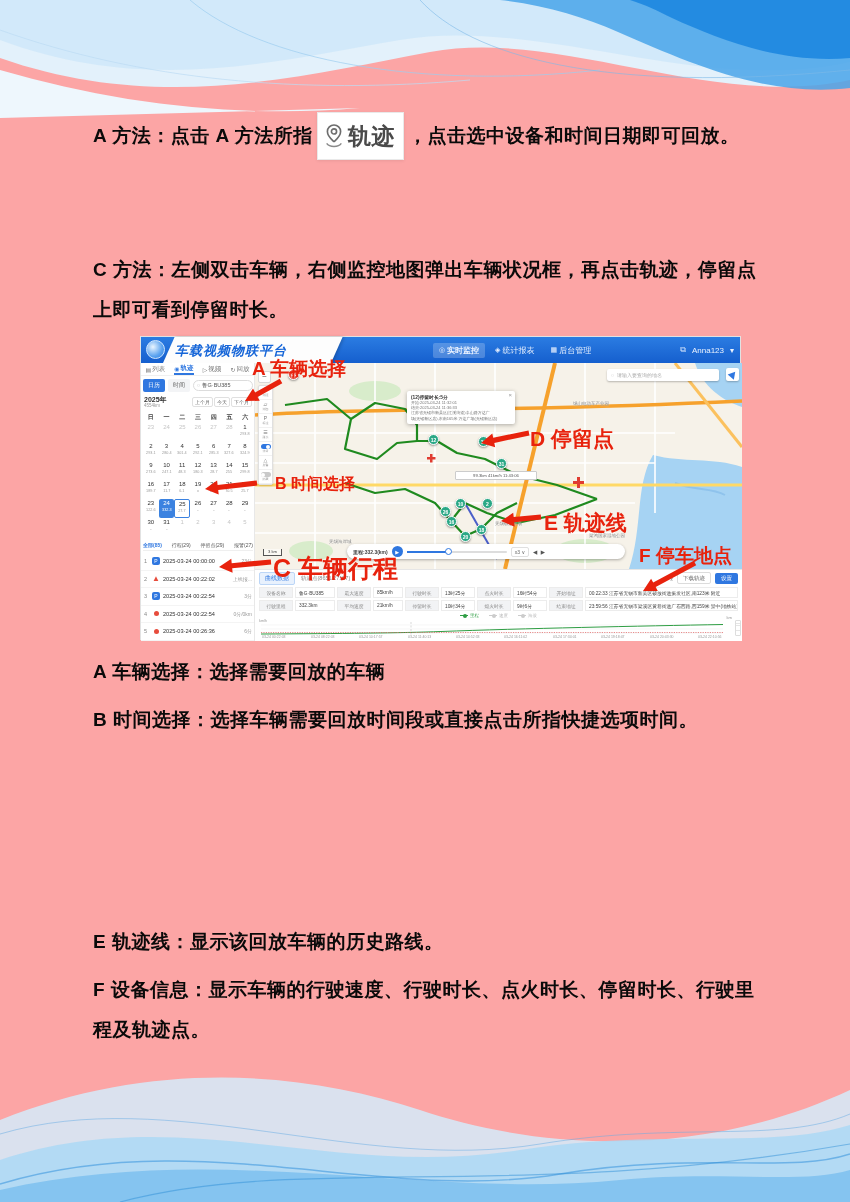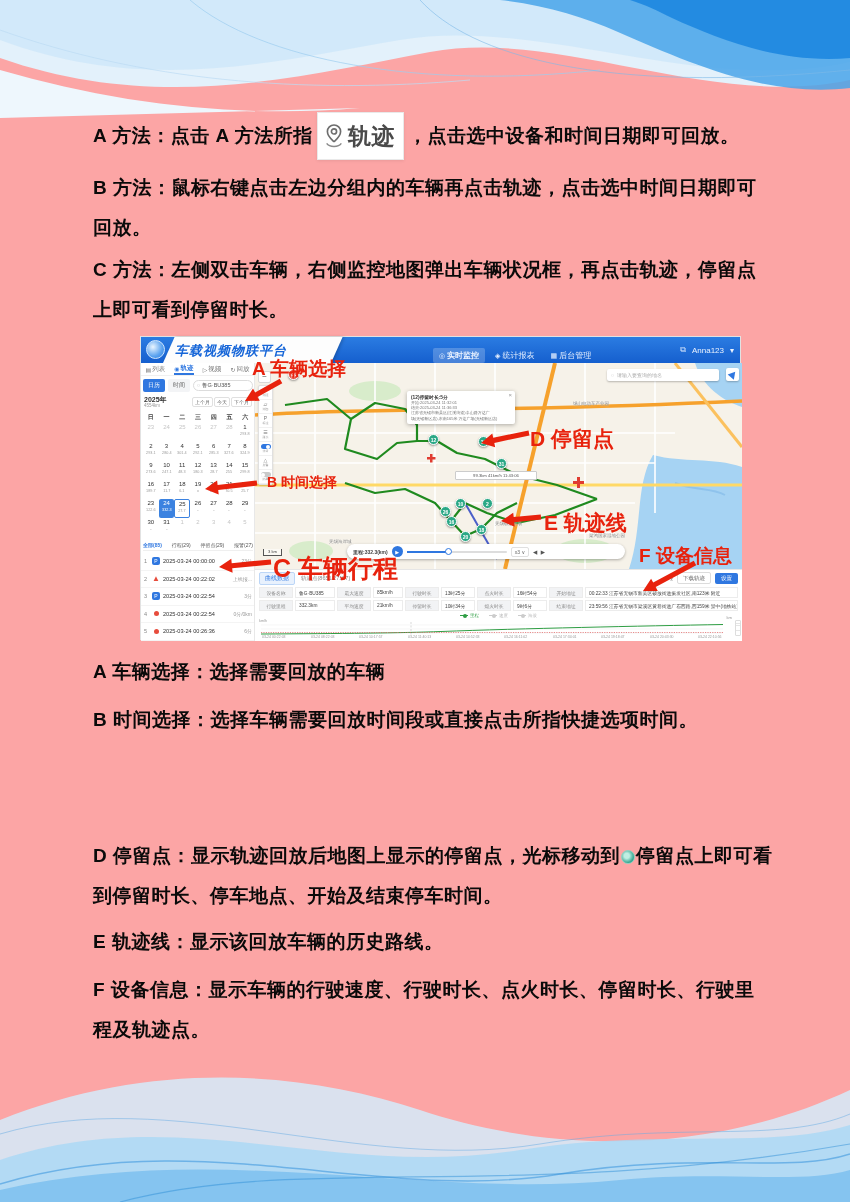"B 方法：鼠标右键点击左边分组内的车辆再点击轨迹，点击选中时间日期即可回放。" div.para { html: <div>B 方法：鼠标右键点击左边分组内的车辆再点击轨迹，点击选中时间日期即可回放。</div> -> none }
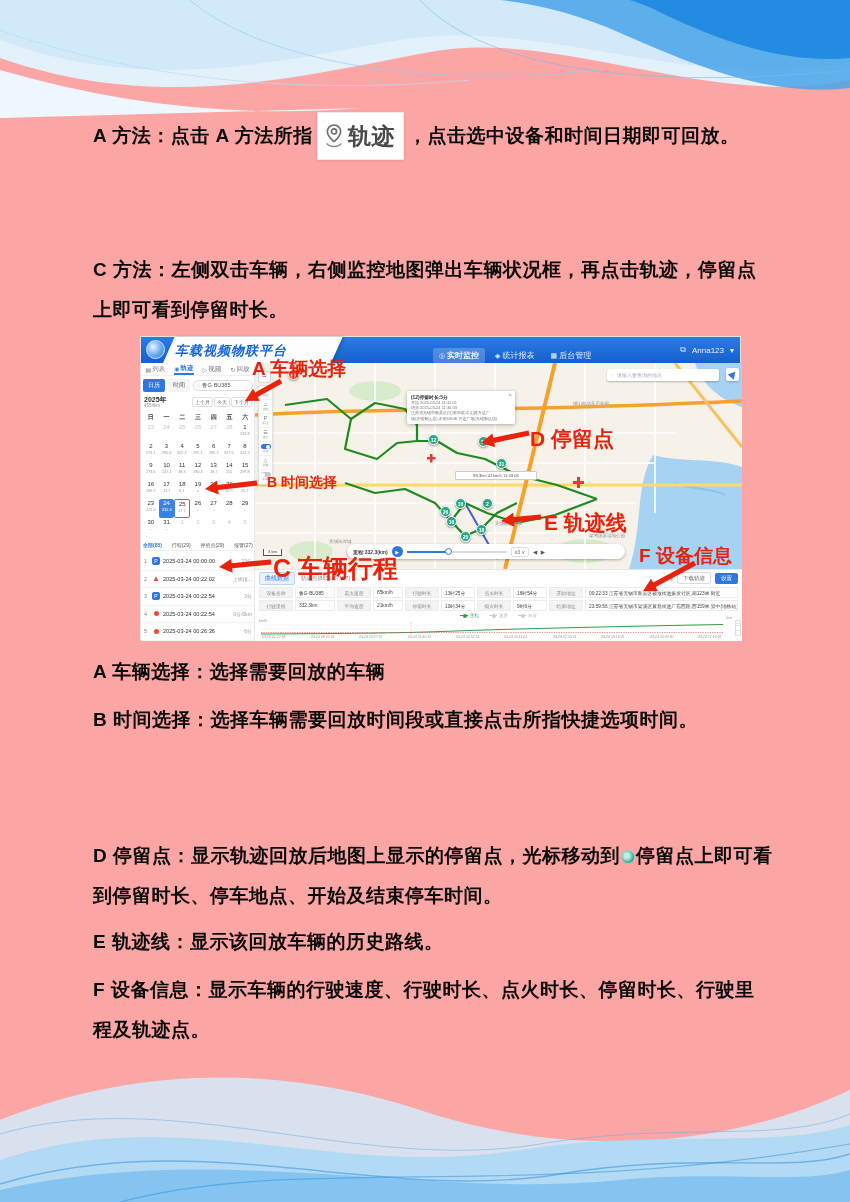"实时监控" .ss-nav { align-items: flex-end -> center }
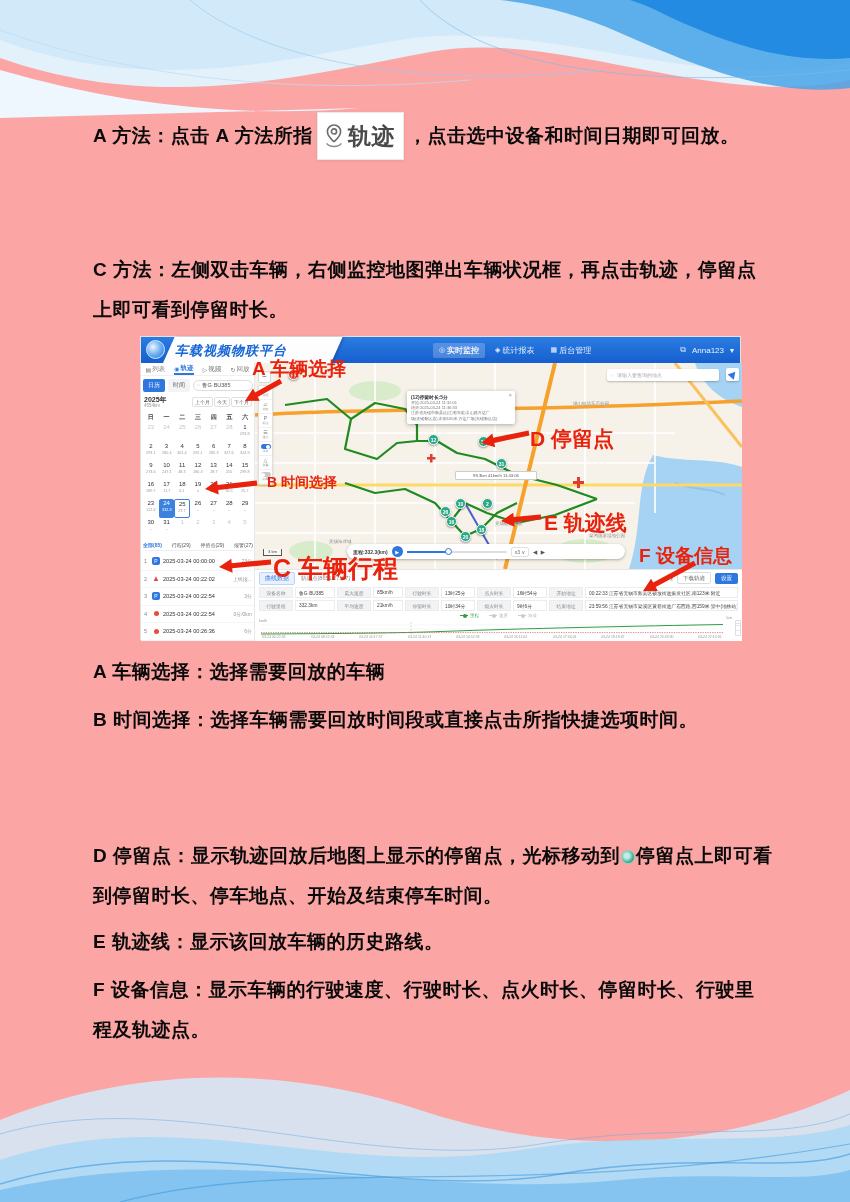"B 时间选择" #annB { font-size: 14px -> 16px; left: 126px -> 134px }
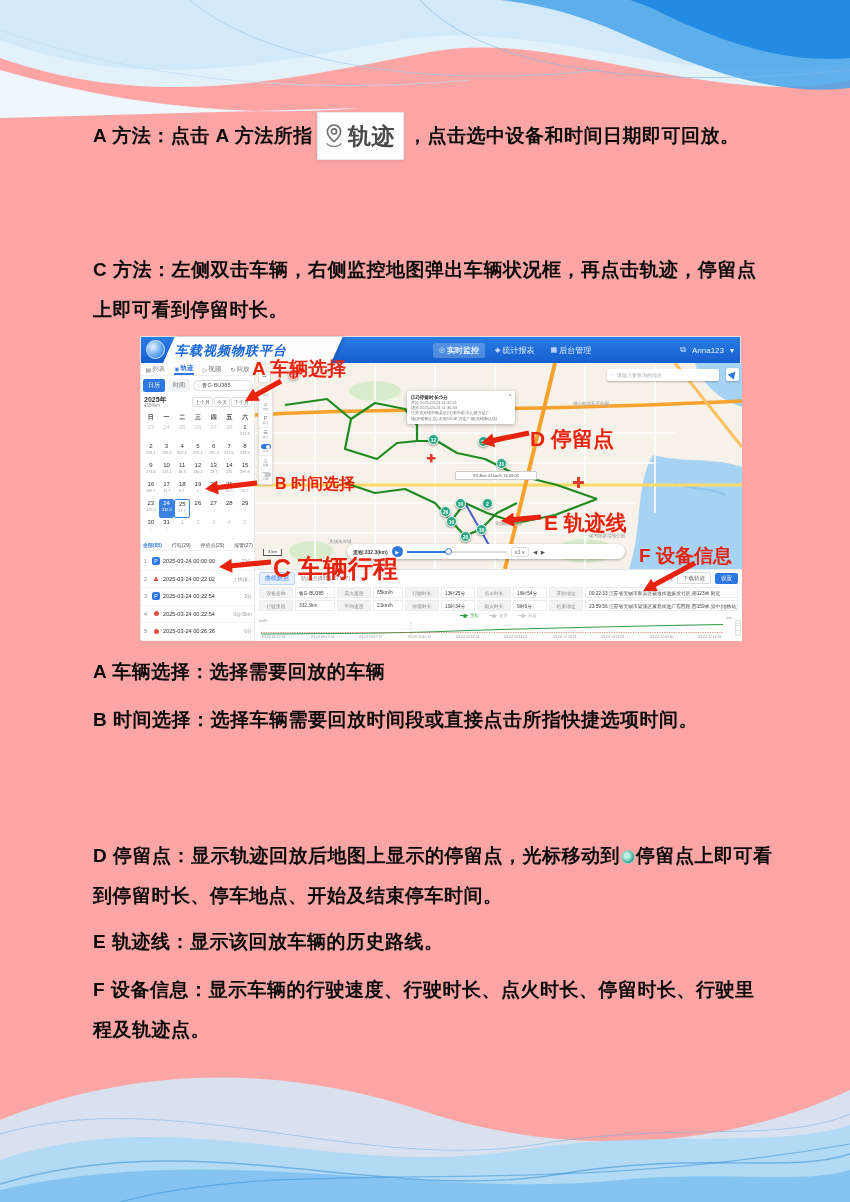"F 设备信息" div.ann { text: 设备信息 -> 停车地点 }
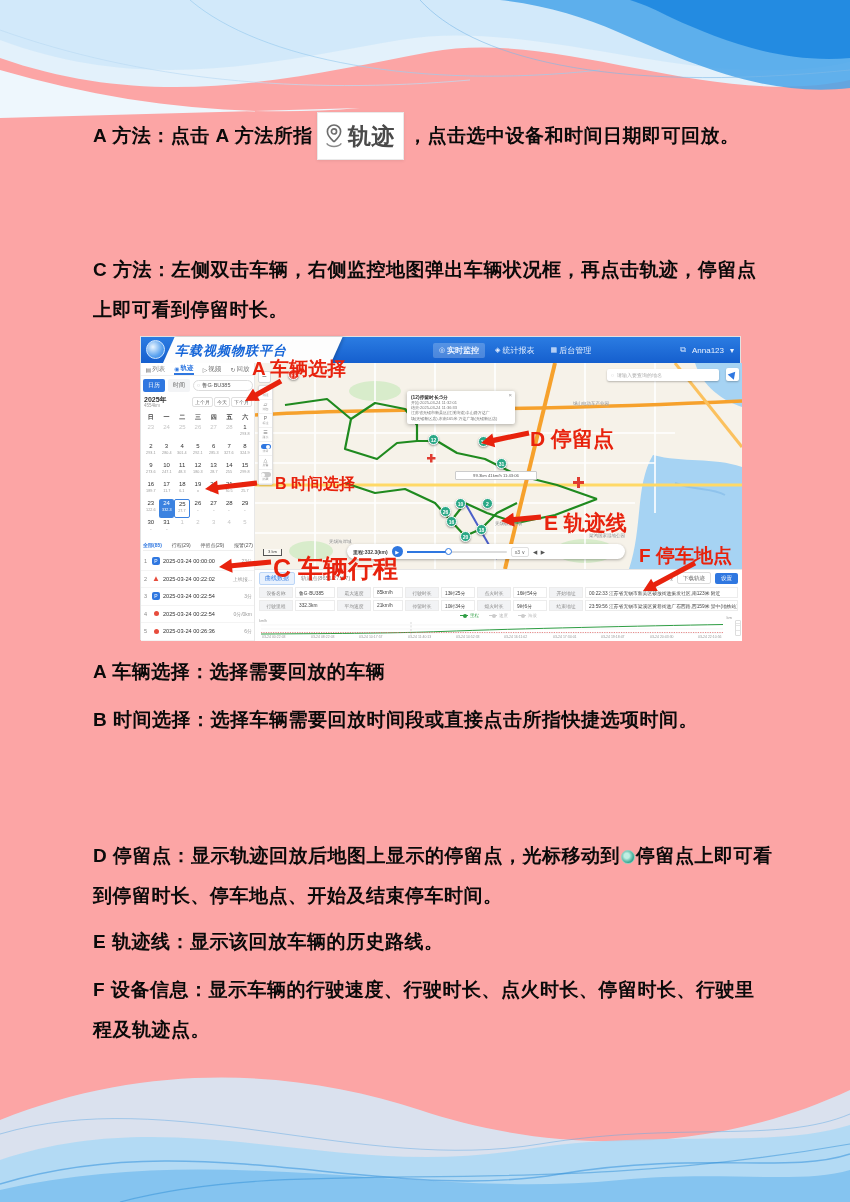"D 停留点：显示轨迹回放后地图上显示的停留点，光标移动到" div.para { html: <div> <span>D 停留点：显示轨迹回放后地图上显示的停留点，光标移动到</span><span></span><span>停留点上即可看到停留时长、停车地点、开始及结束停车时间。</span> </div> -> none }
